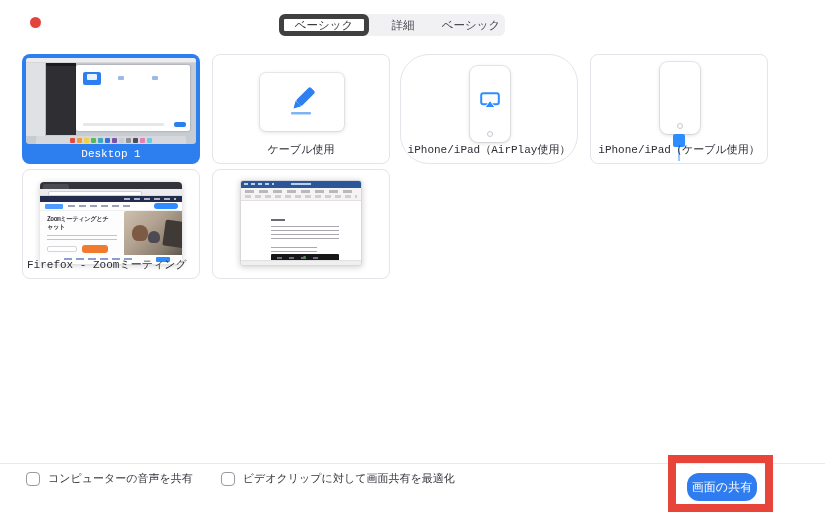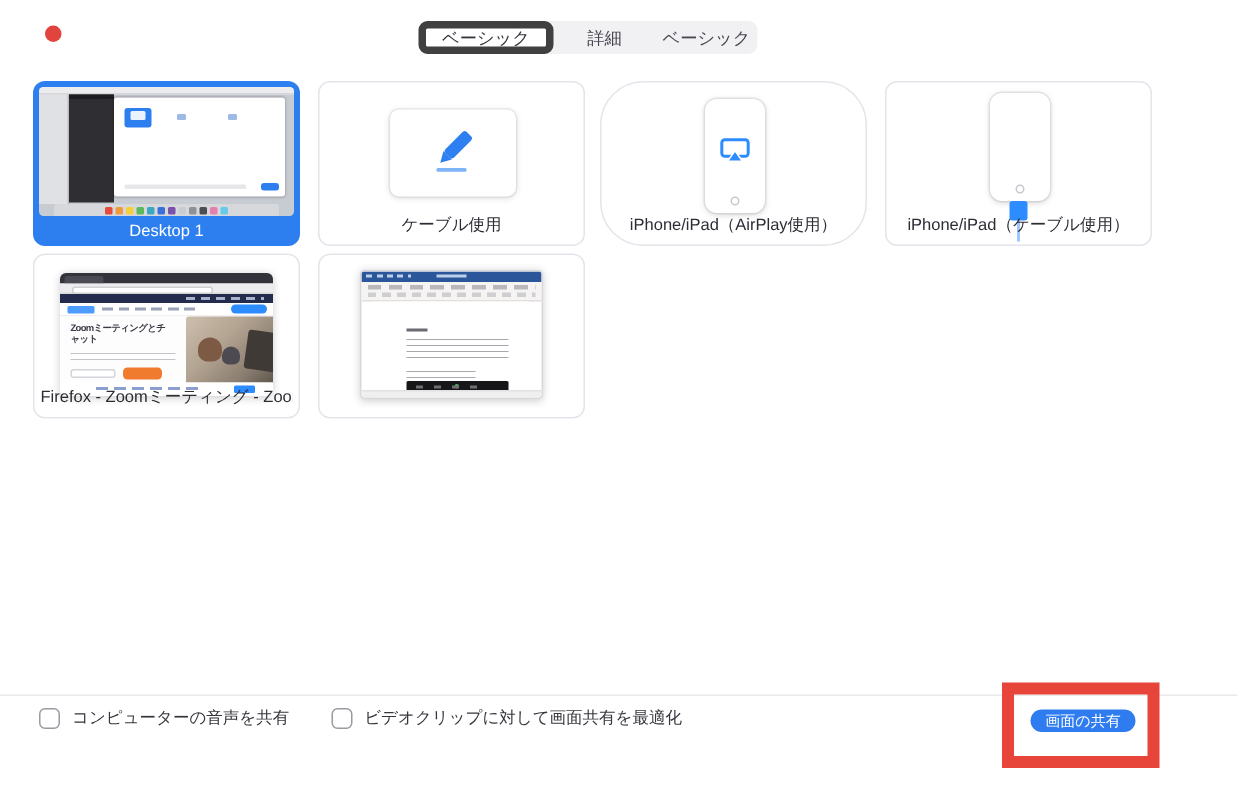"Desktop 1" .tile { font-family: none -> Liberation Mono, monospace }
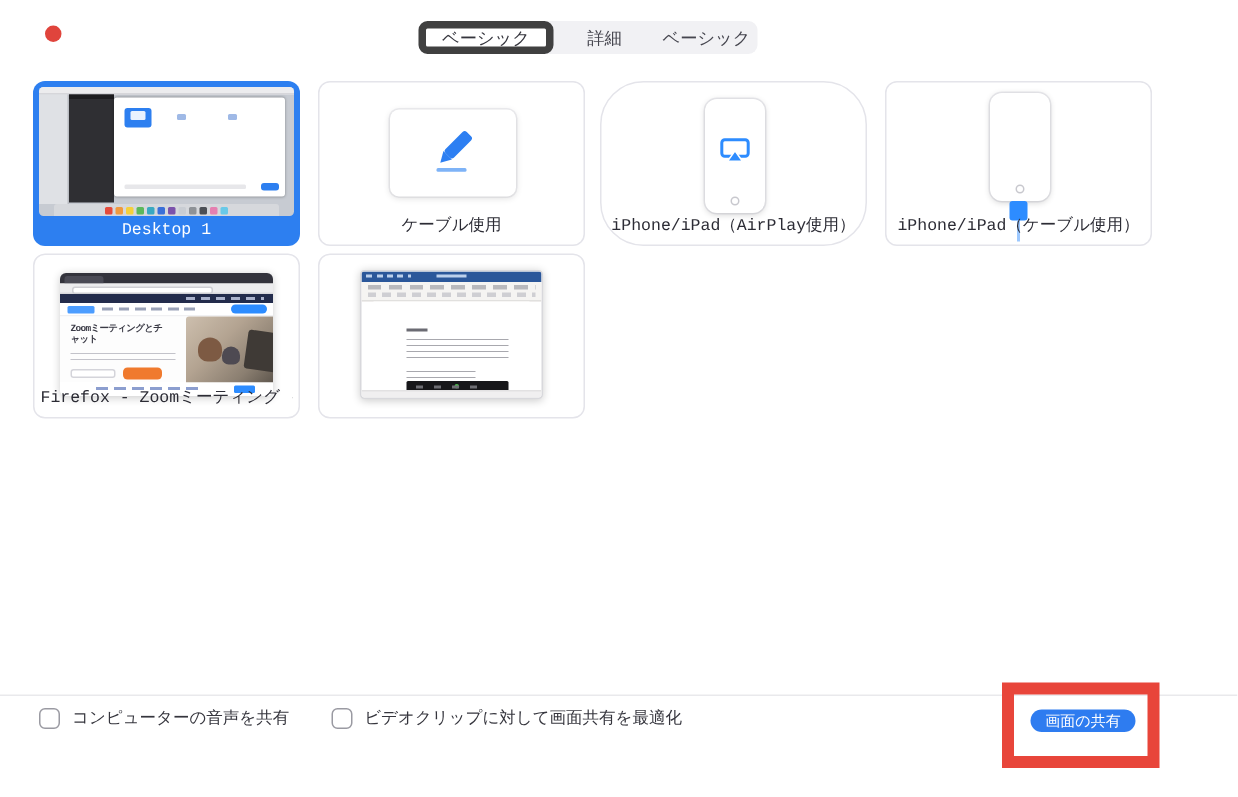"画面の共有" .share-btn { font-size: 10px -> 12px; height: 15px -> 28px }
